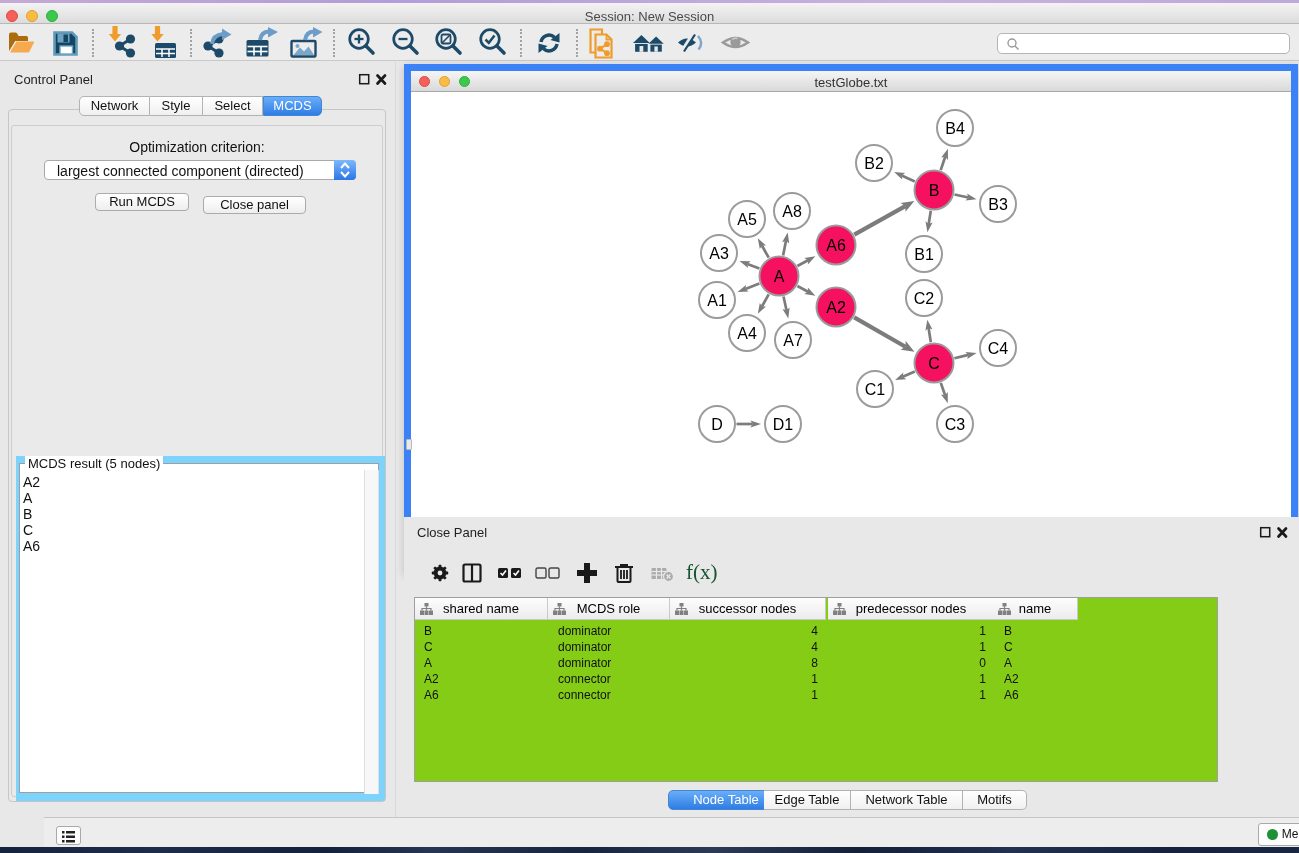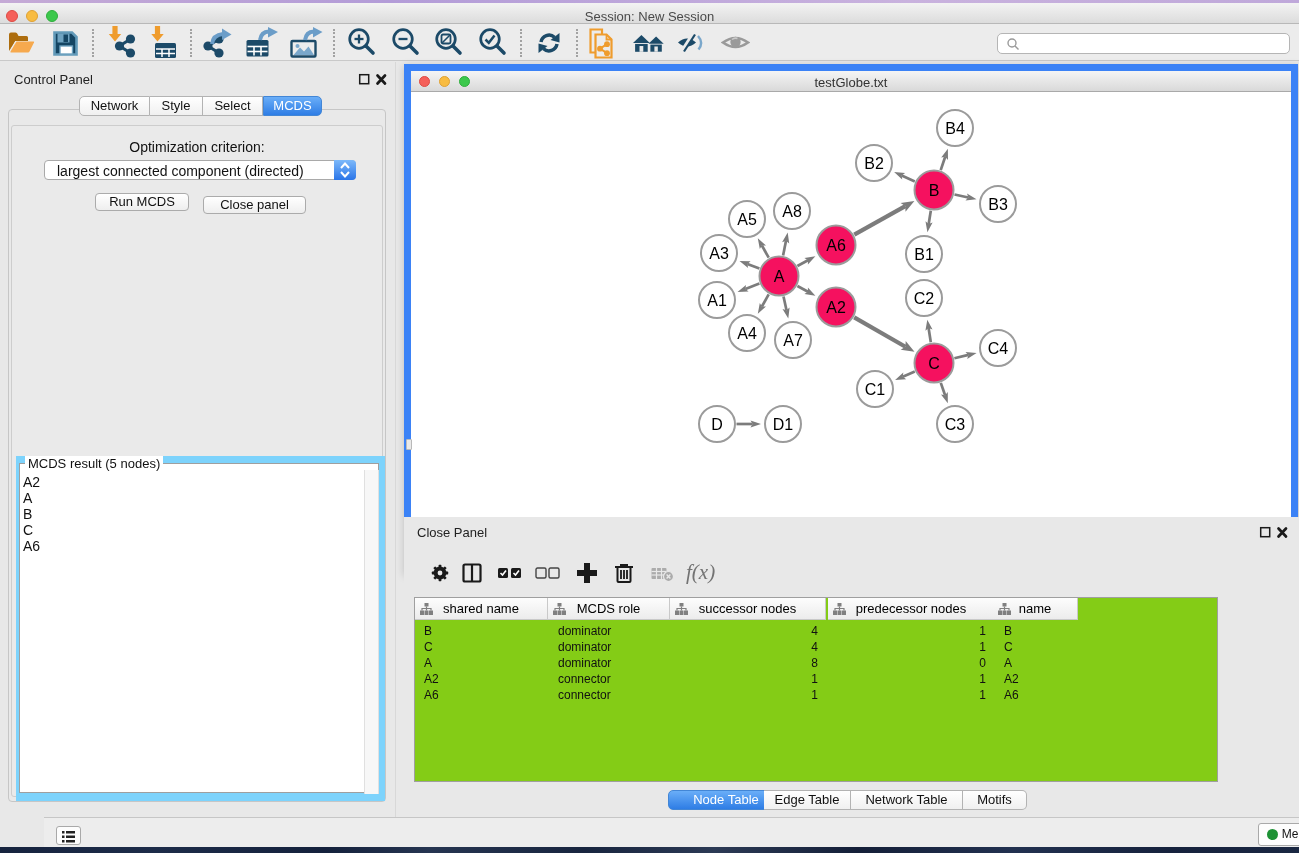"f(x)" div { color: #737373 -> #14532d; font-style: italic -> none }
